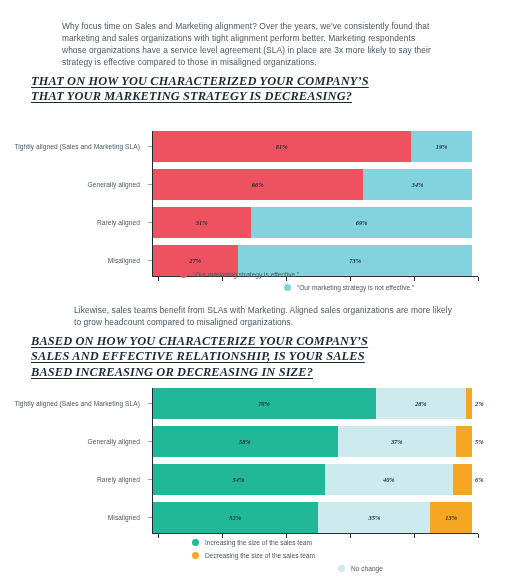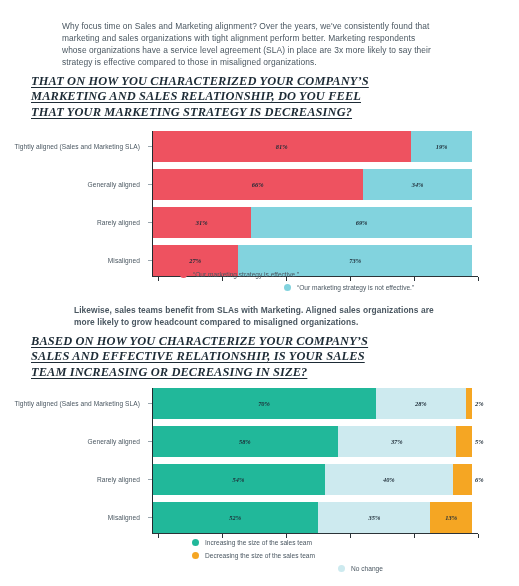"MARKETING AND SALES RELATIONSHIP, DO" span.hline { html: <span>MARKETING AND SALES RELATIONSHIP, DO YOU FEEL</span> -> none }
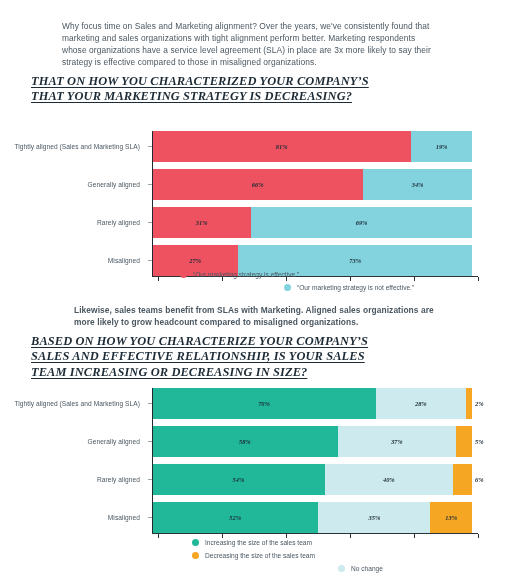"Likewise, sales teams benefit from" .para-2 { font-weight: bold -> none }
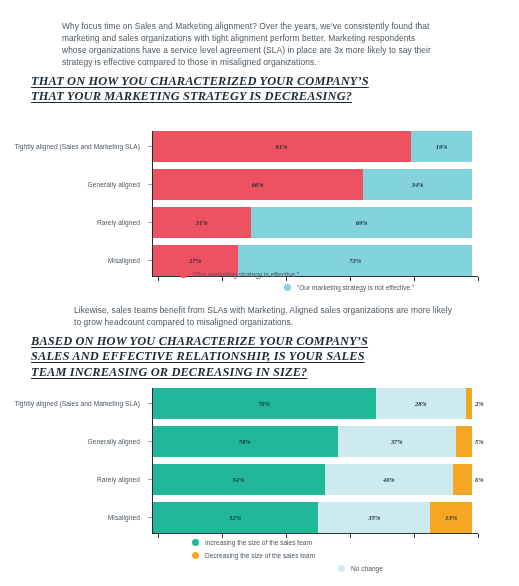"TEAM INCREASING OR DECREASING IN" span.hline { text: TEAM -> BASED }
